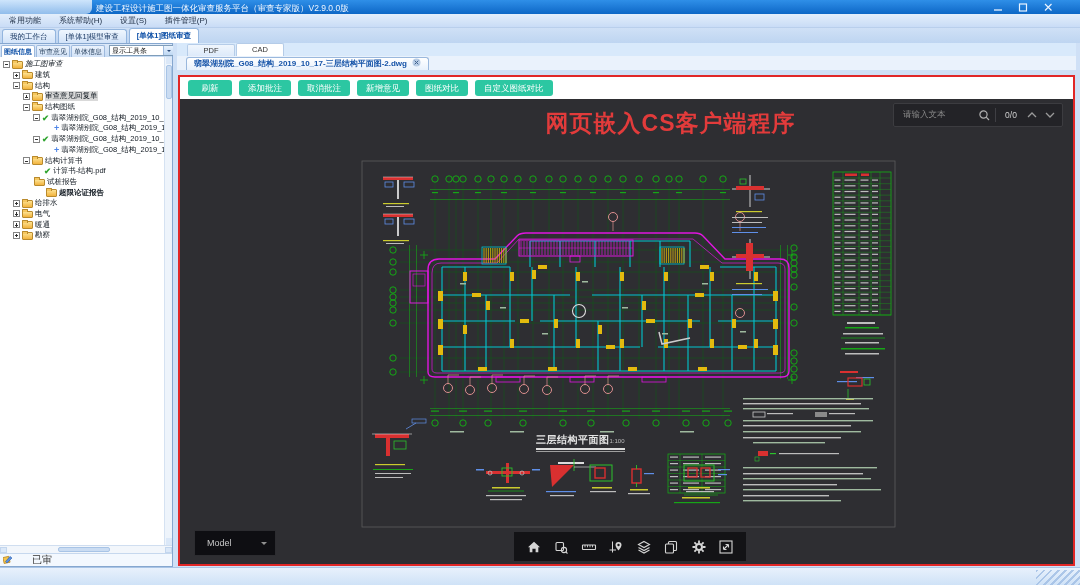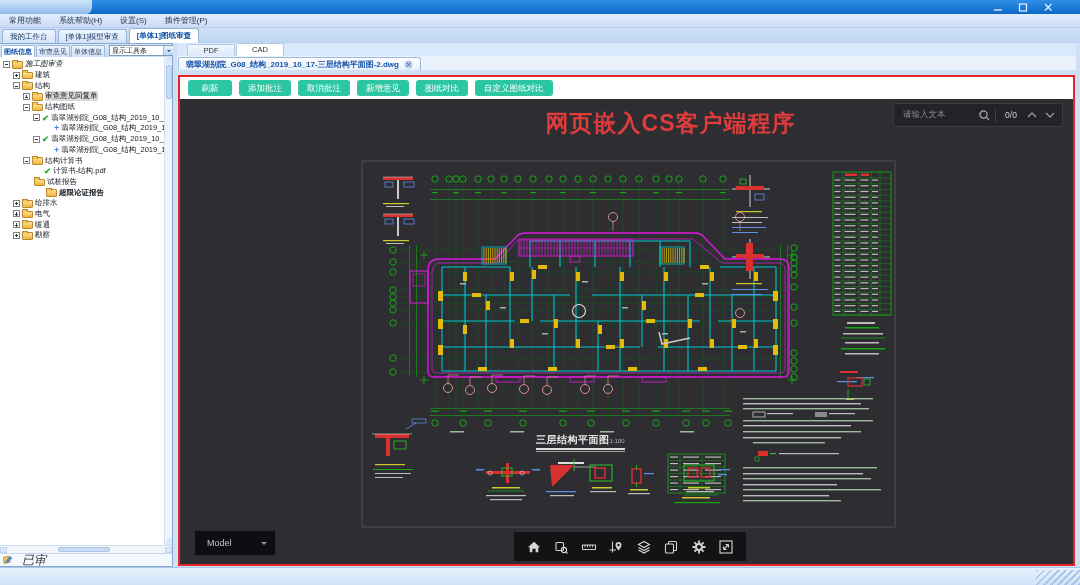"建设工程设计施工图一体化审查服务平台（审查专家版）V2.9.0.0版" div.wtitle { html: none -> <div>建设工程设计施工图一体化审查服务平台（审查专家版）V2.9.0.0版</div> }
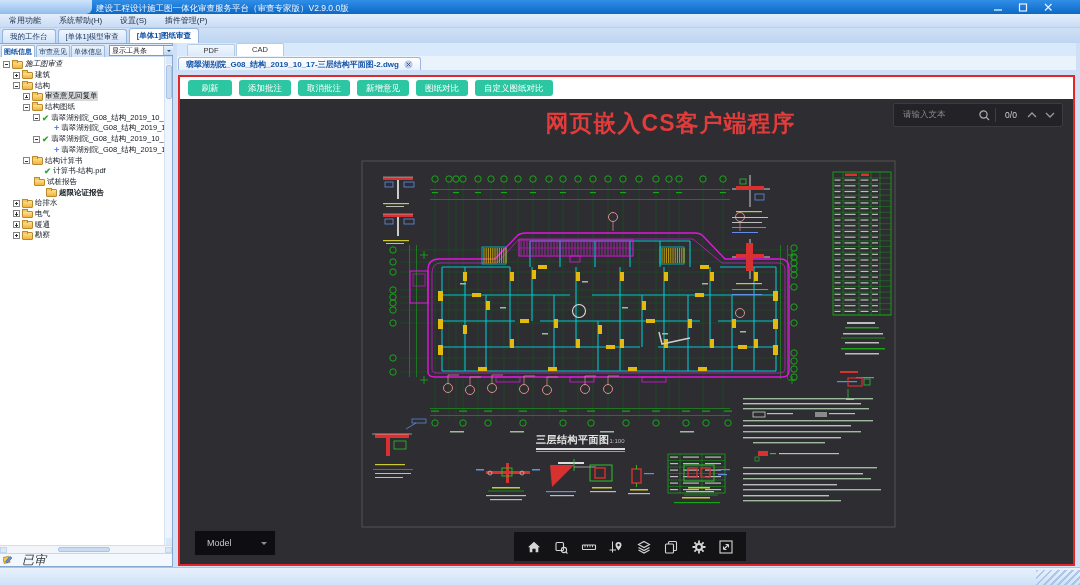"翡翠湖别院_G08_结构_2019_10_17-三层结构平面图-2.dwg" #filetab { align-items: center -> none; left: 1px -> 9px }
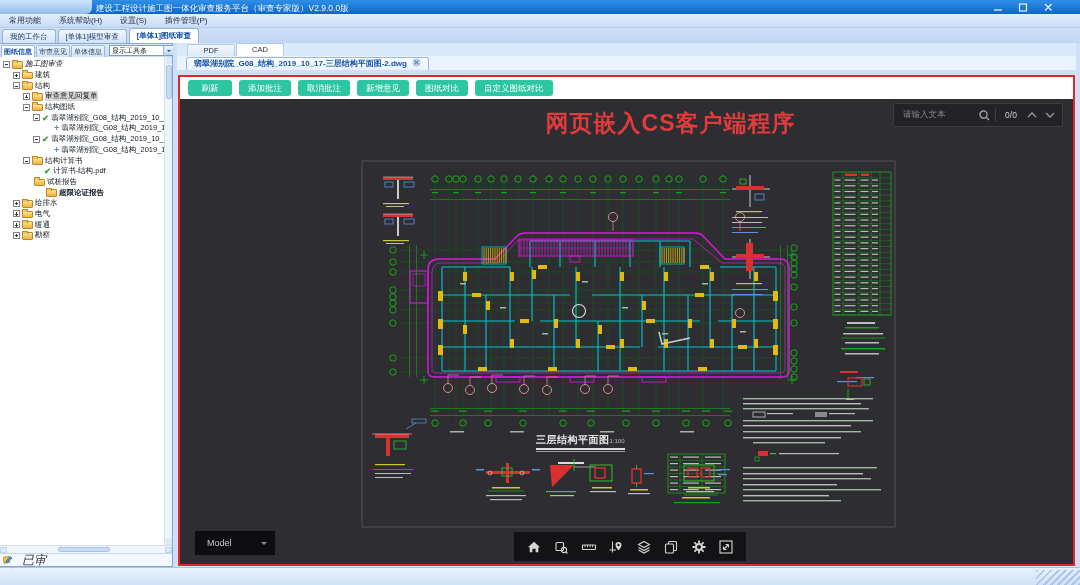"已审" #panelstatus .txt { font-size: 12px -> 10px; font-style: italic -> none; margin-left: 9px -> 19px }
